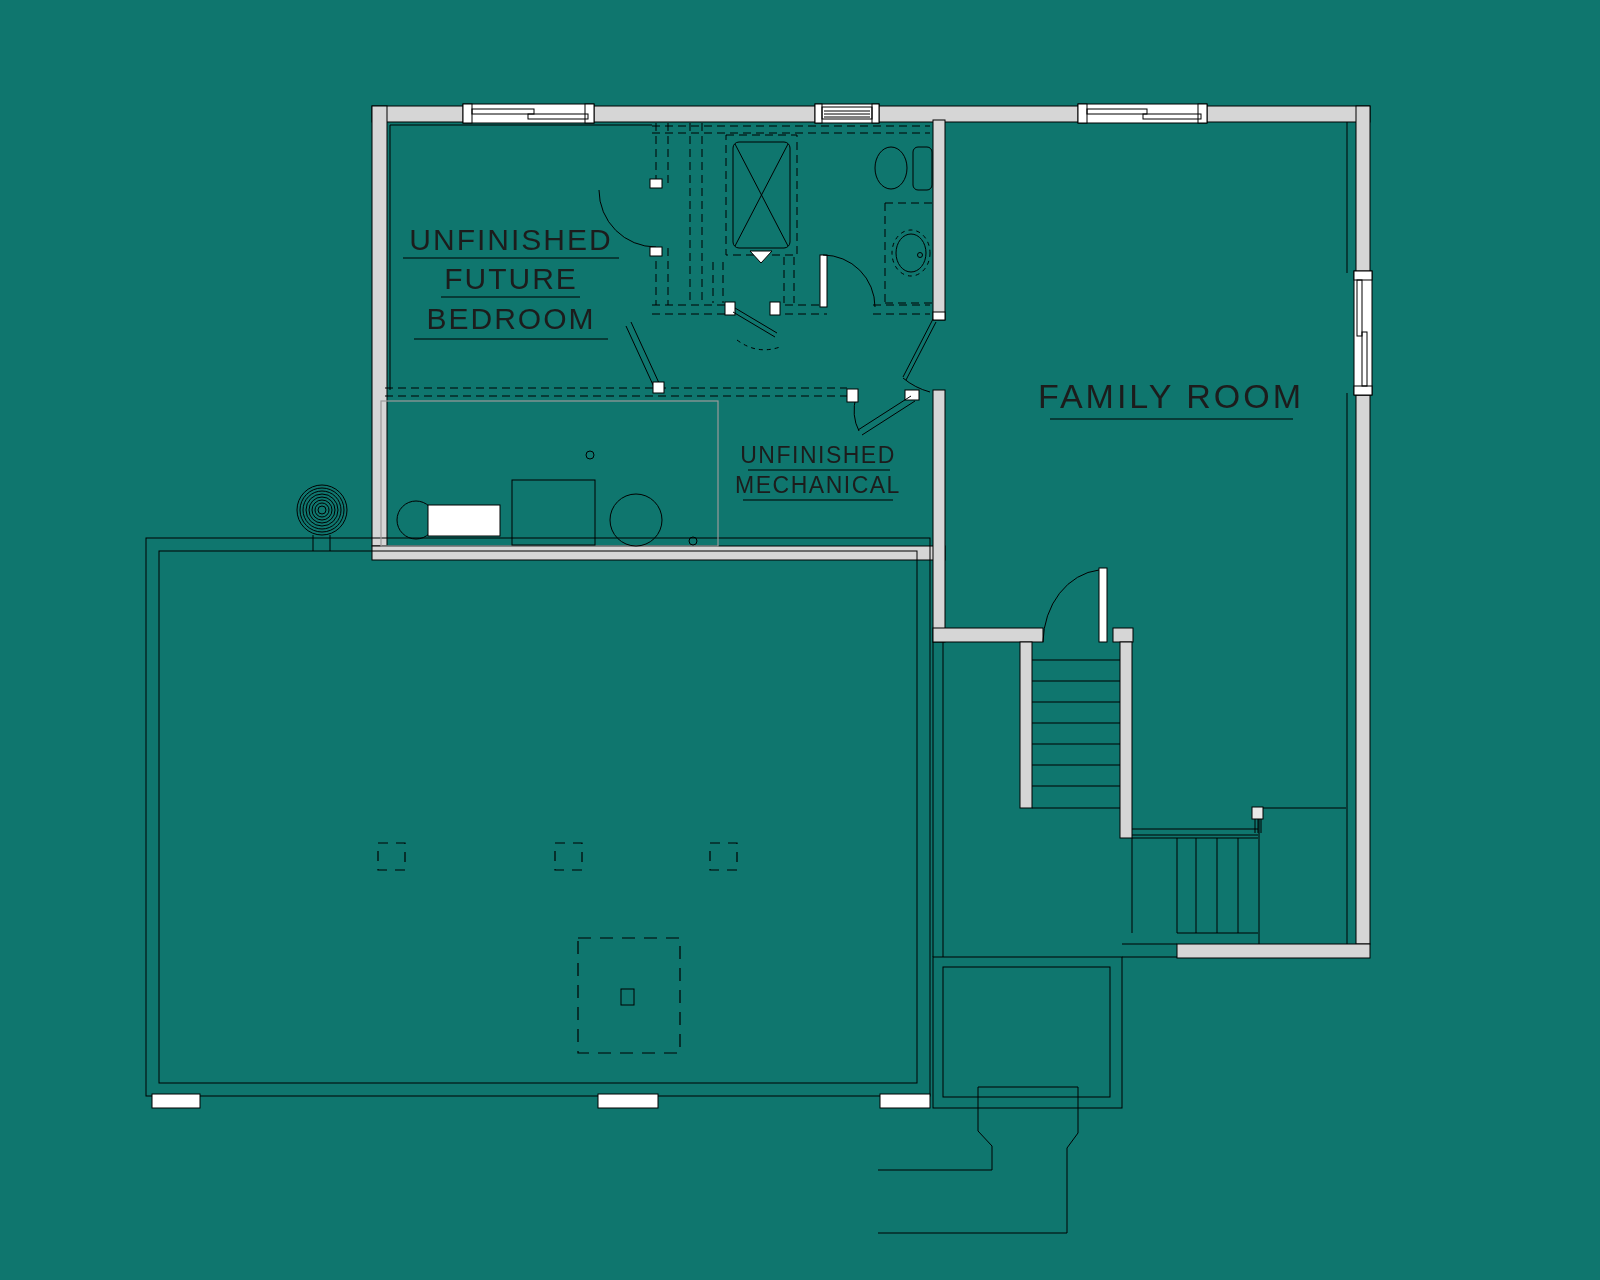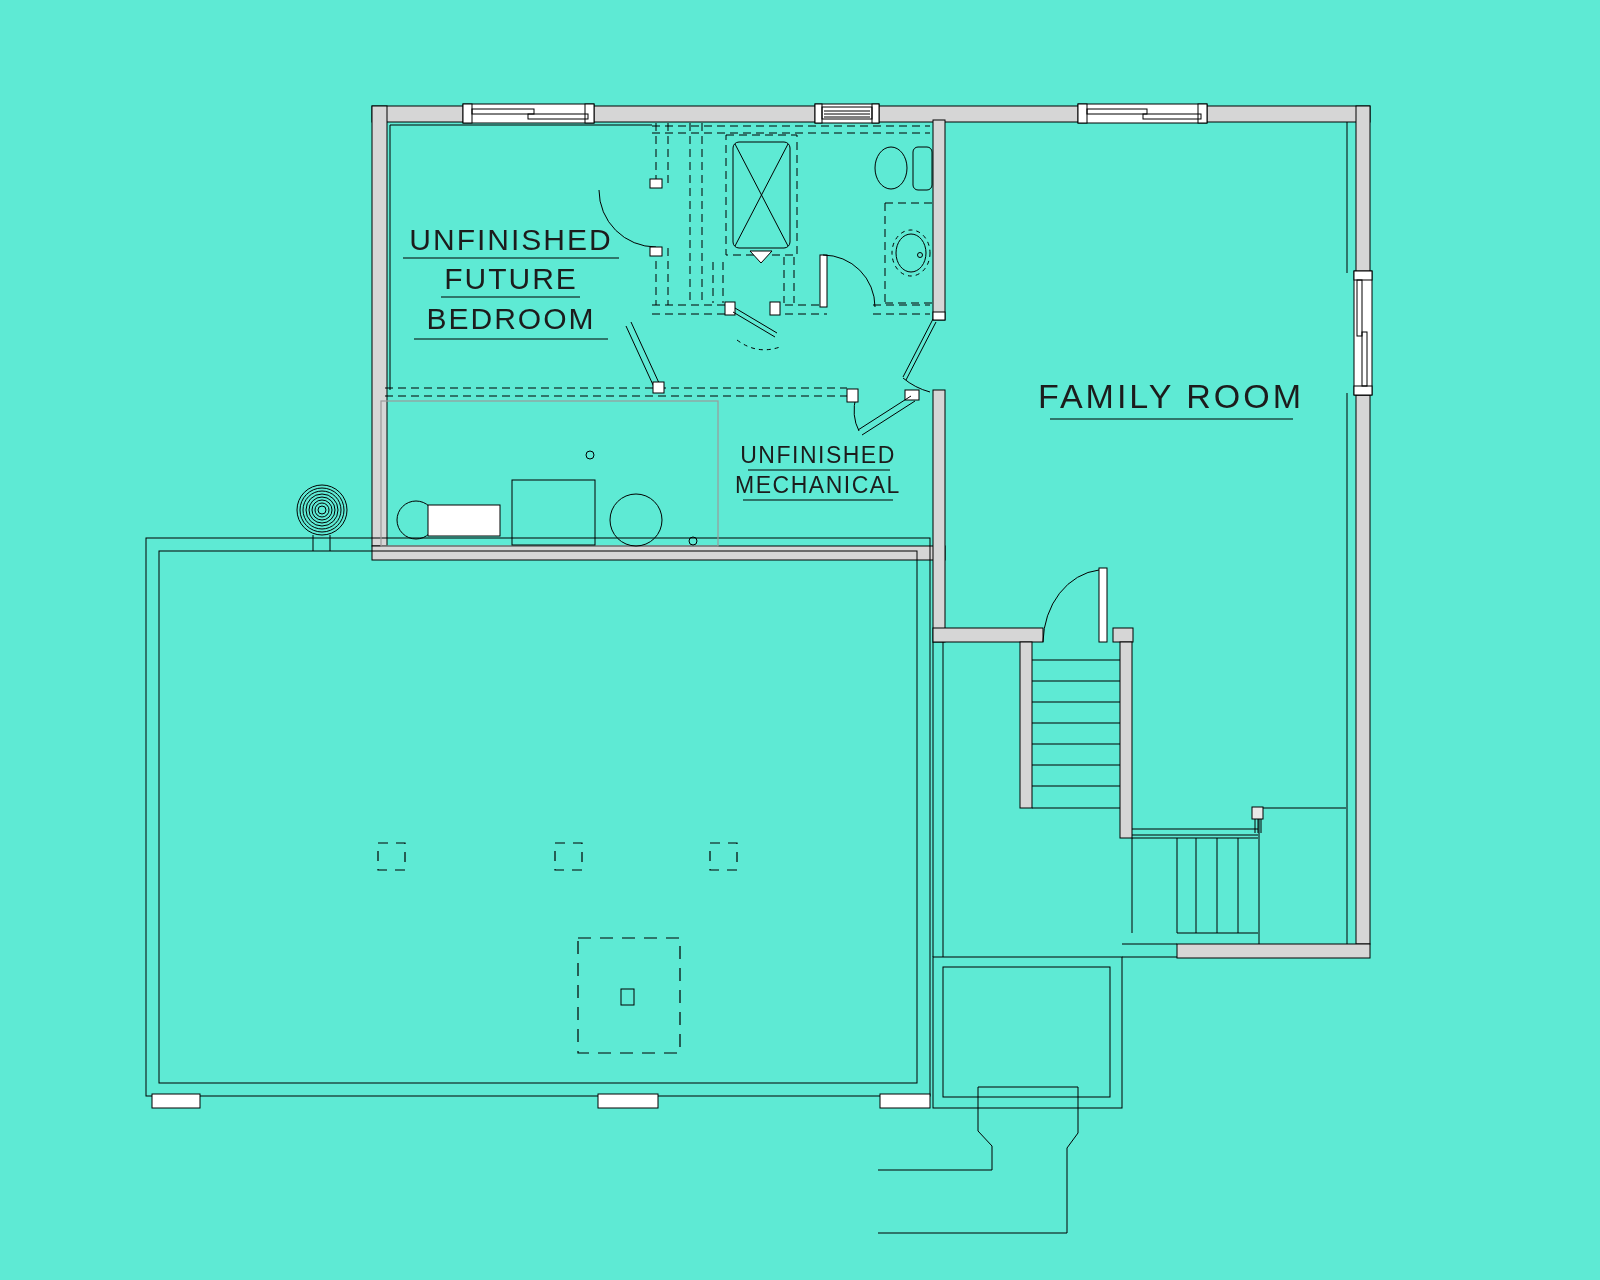"UNFINISHED" .page { background: #5eead4 -> #0f766e }
